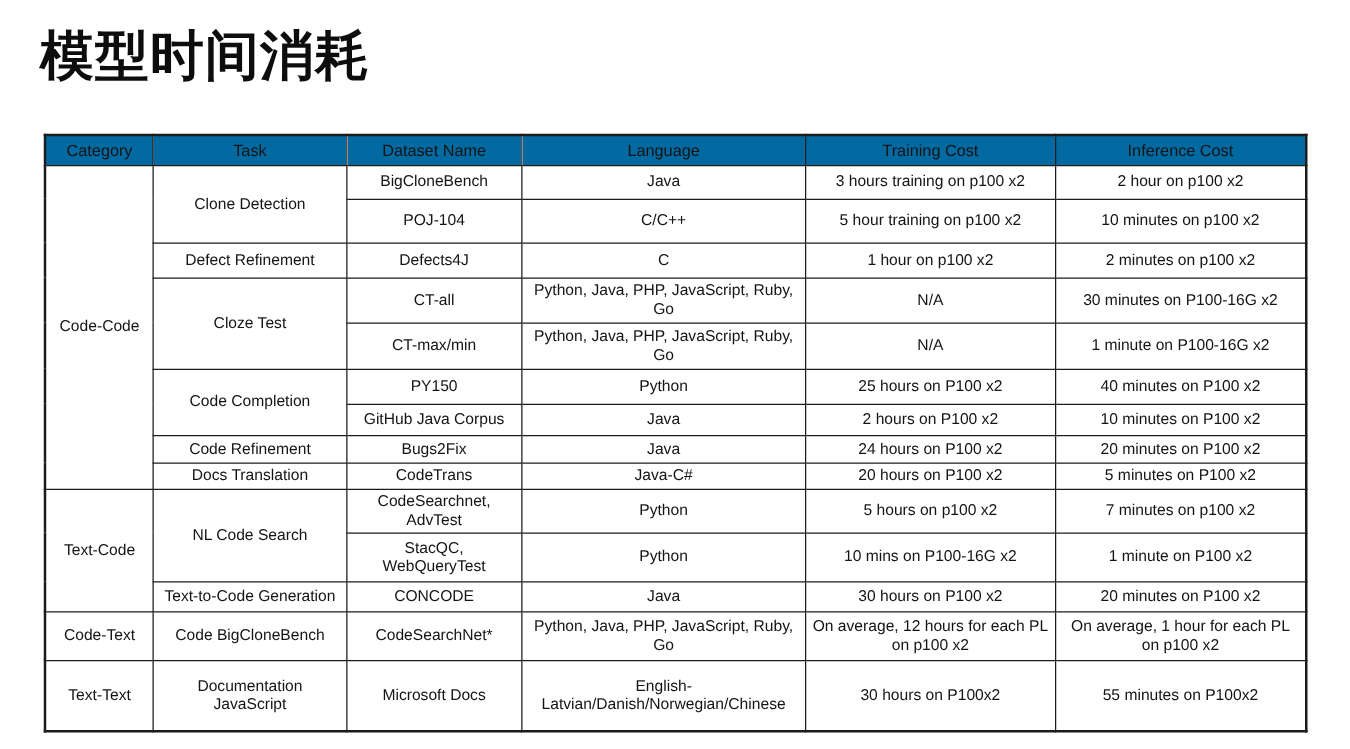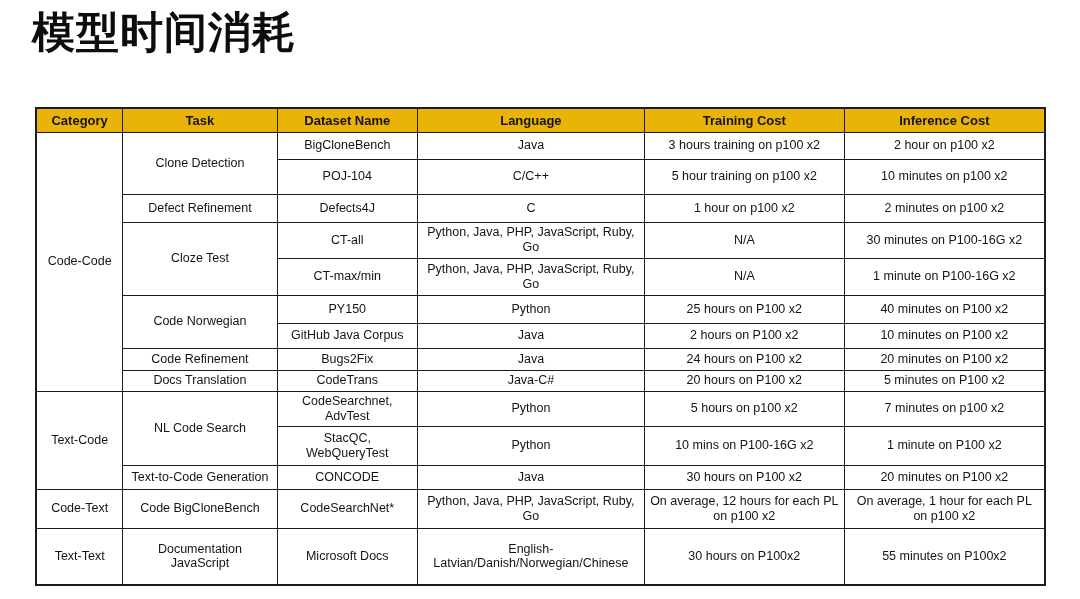"模型时间消耗" .slide-title { top: 4px -> 16px }
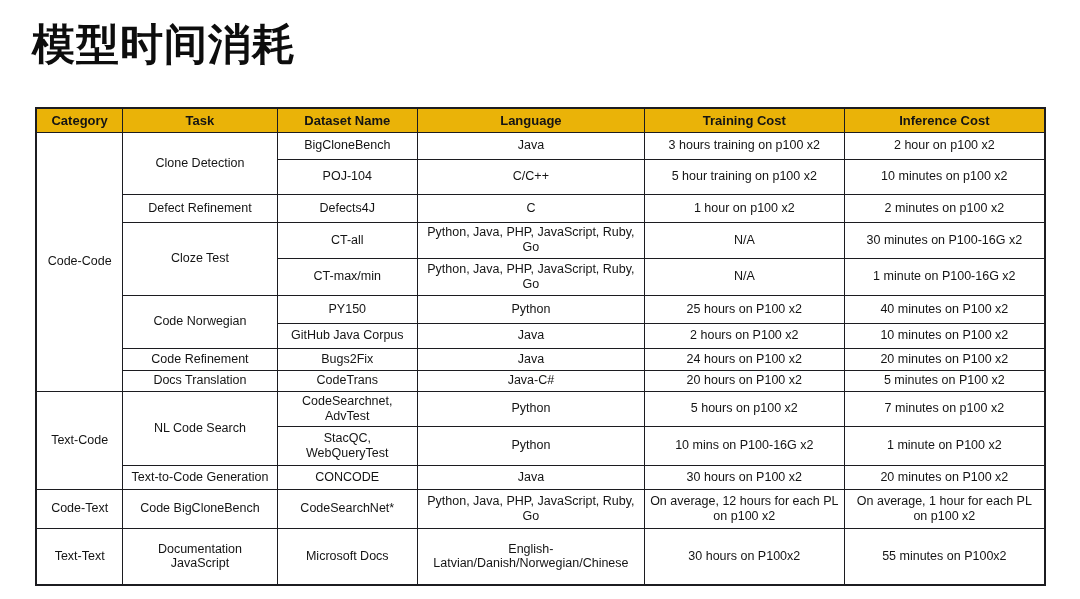"Category" table.cost-table th { background: #eab308 -> #0369a1; font-weight: 700 -> 400 }
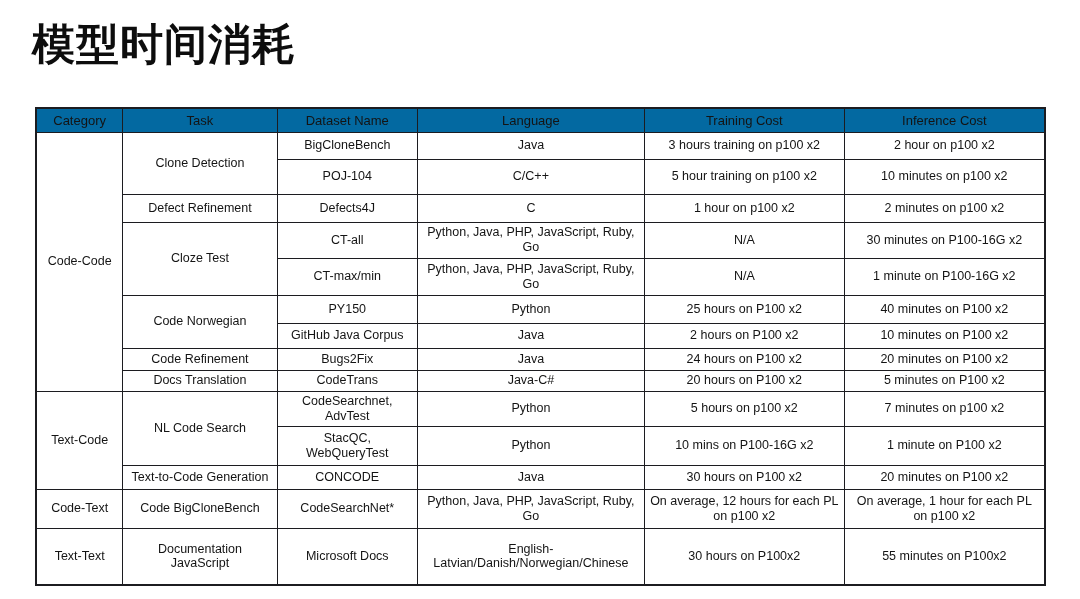"Code Norwegian" td { text: Norwegian -> Completion }
